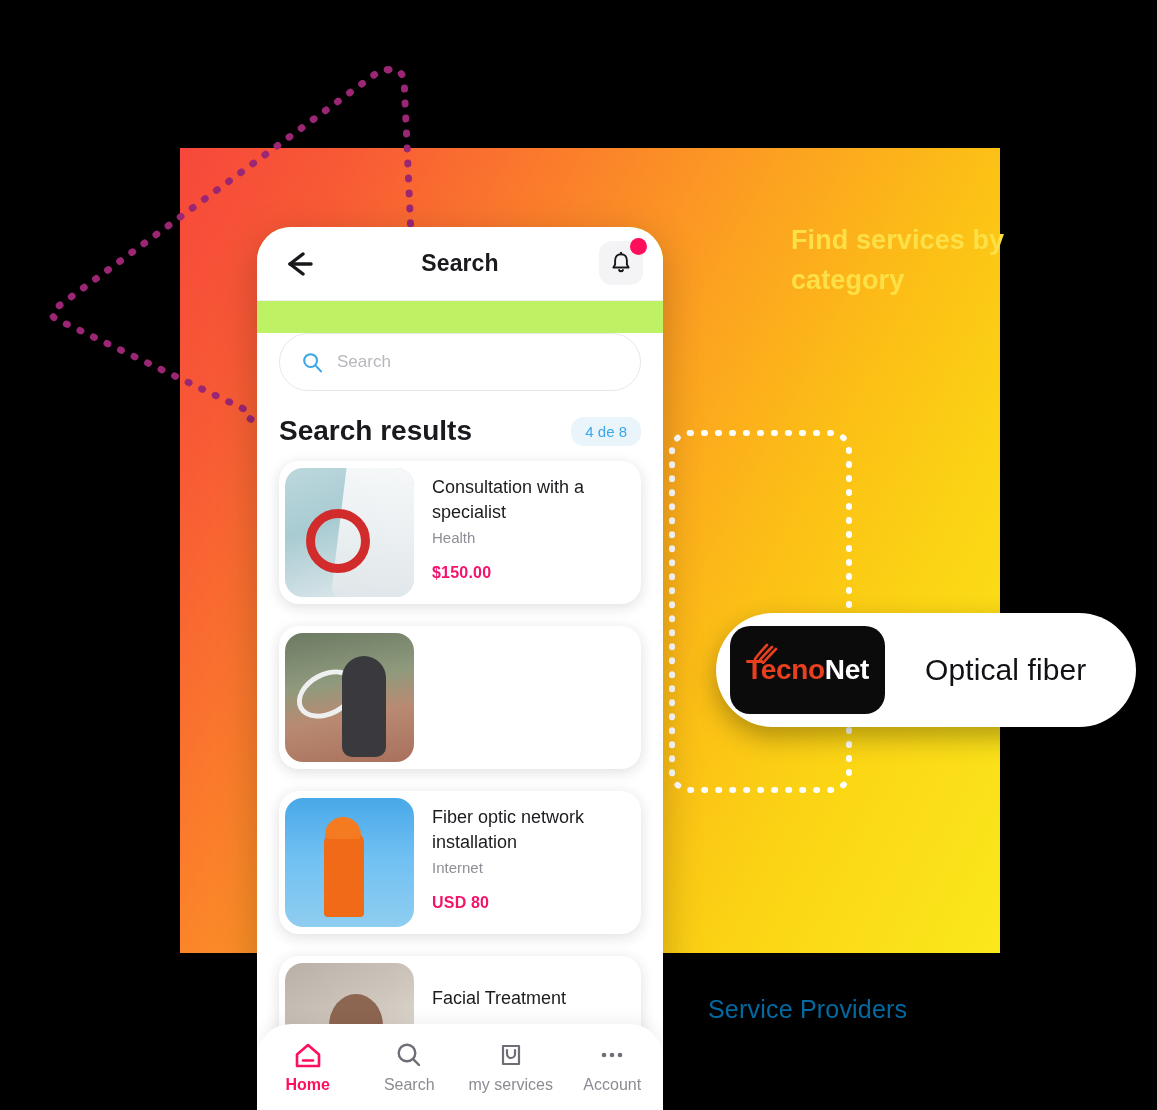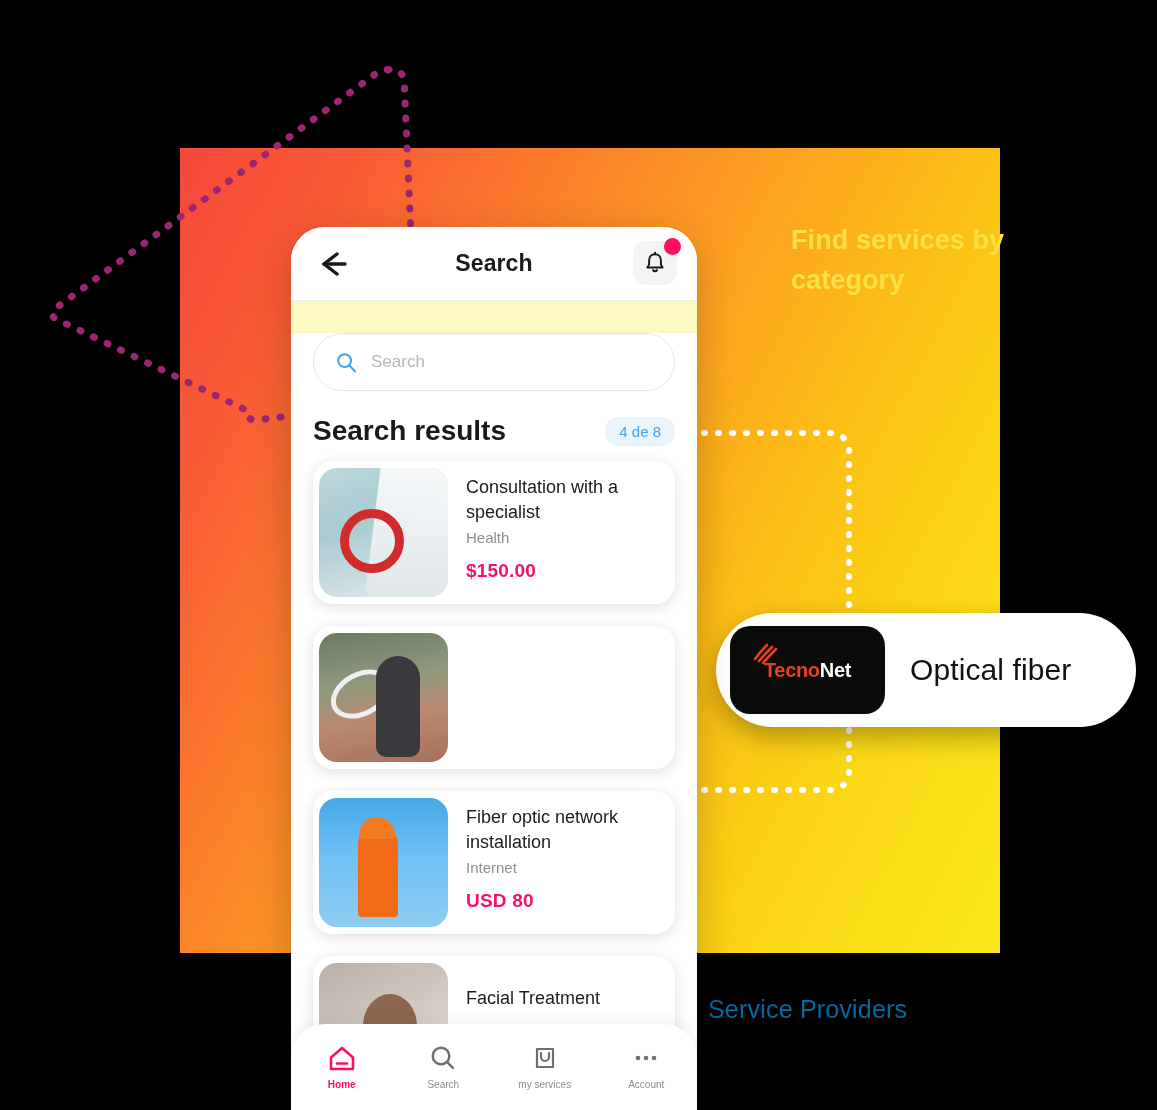"Search" .phone { background: #fef9c3 -> #bef264; margin-left: 34px -> none }
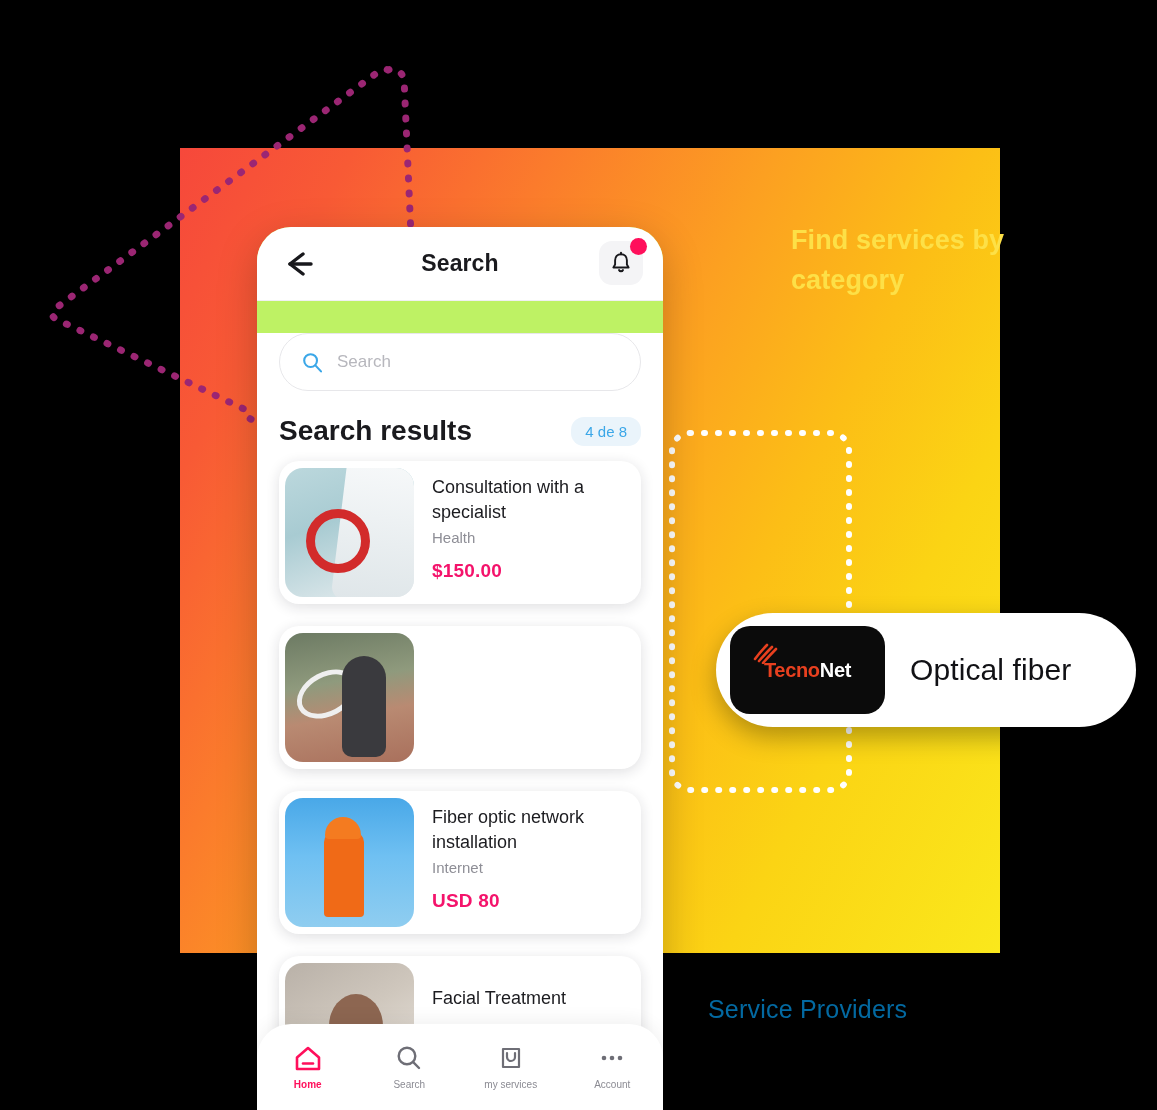"$150.00" .card-price { font-size: 19px -> 16px }
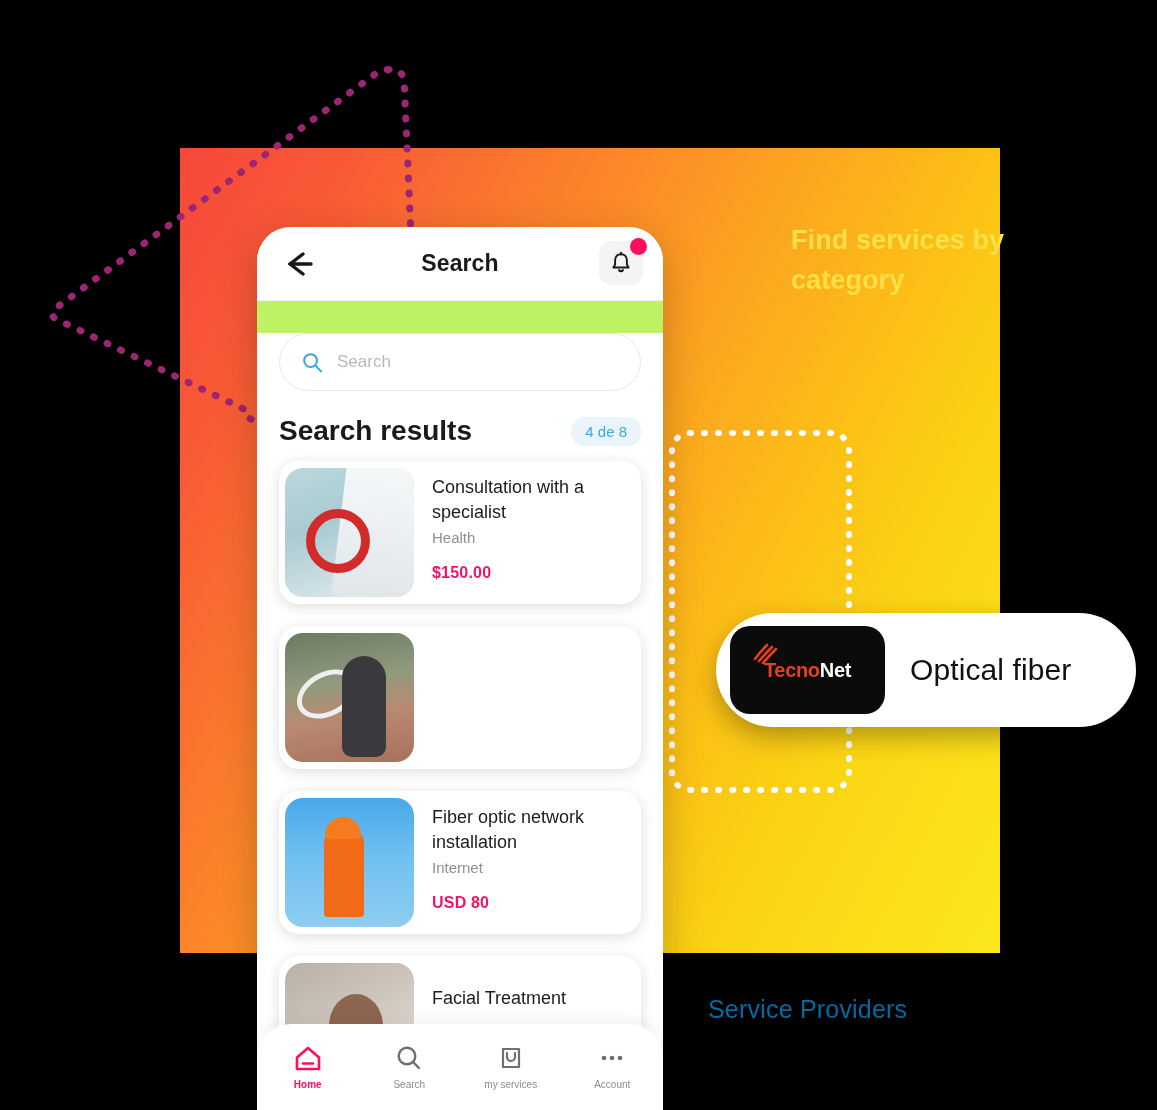"TecnoNet" .logo-text { font-size: 20px -> 28px }
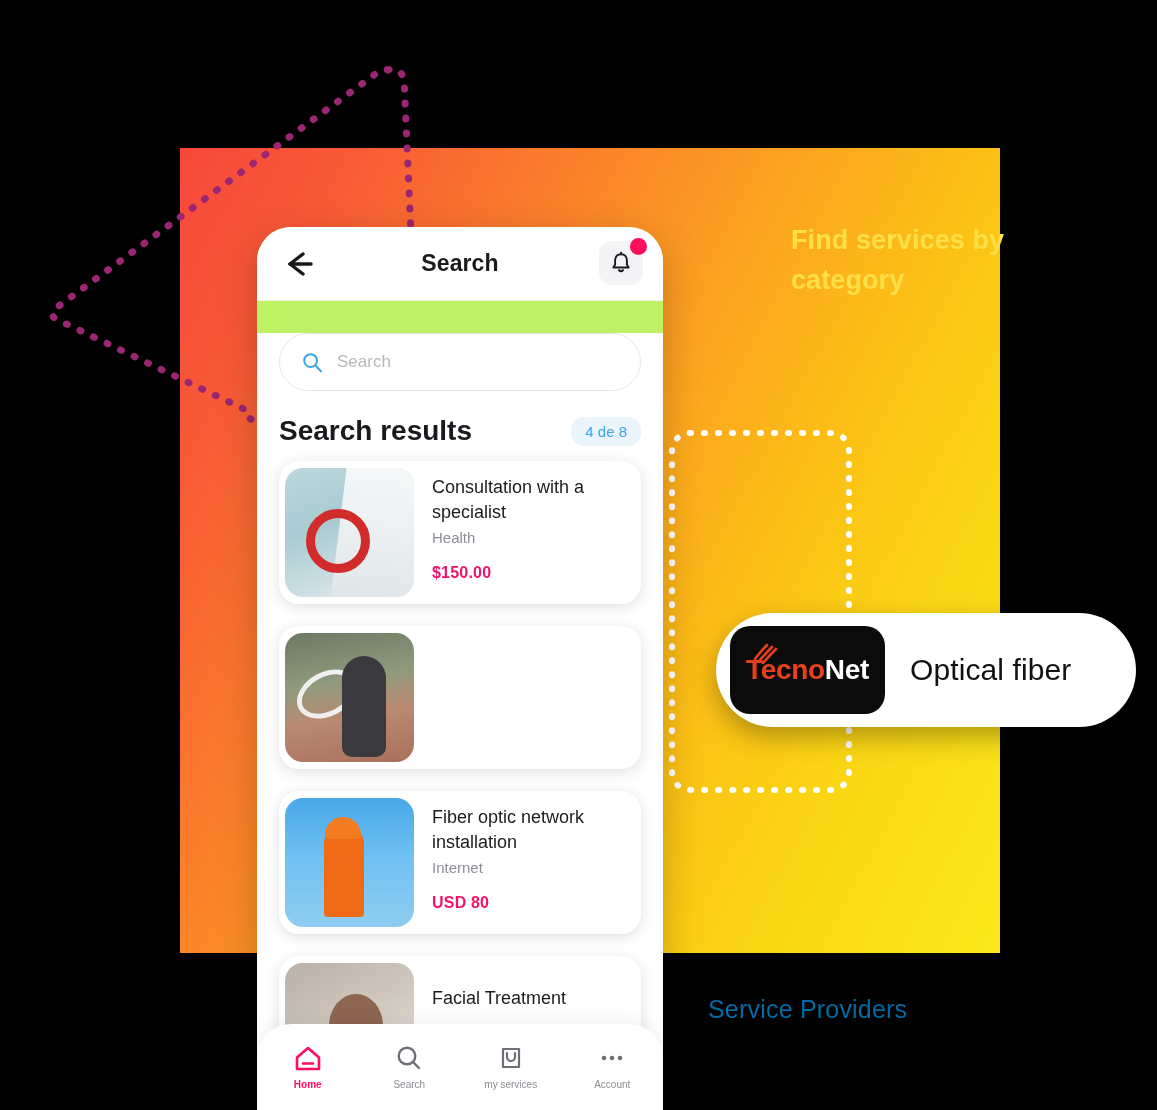"Optical fiber" .pill-label { margin-left: 25px -> 40px }
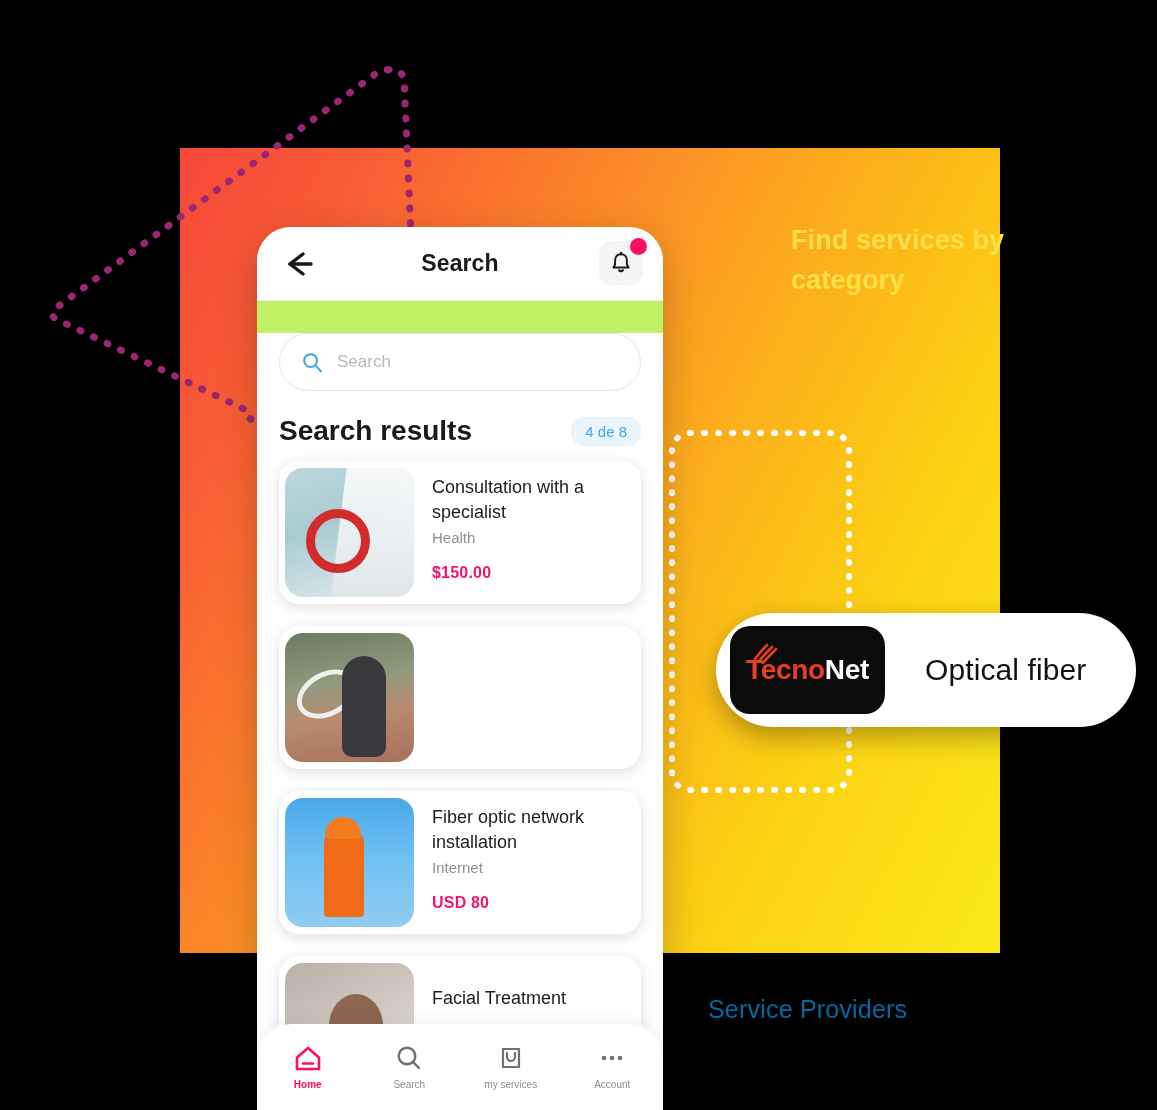"Home" .nav-label { font-size: 10px -> 16px }
